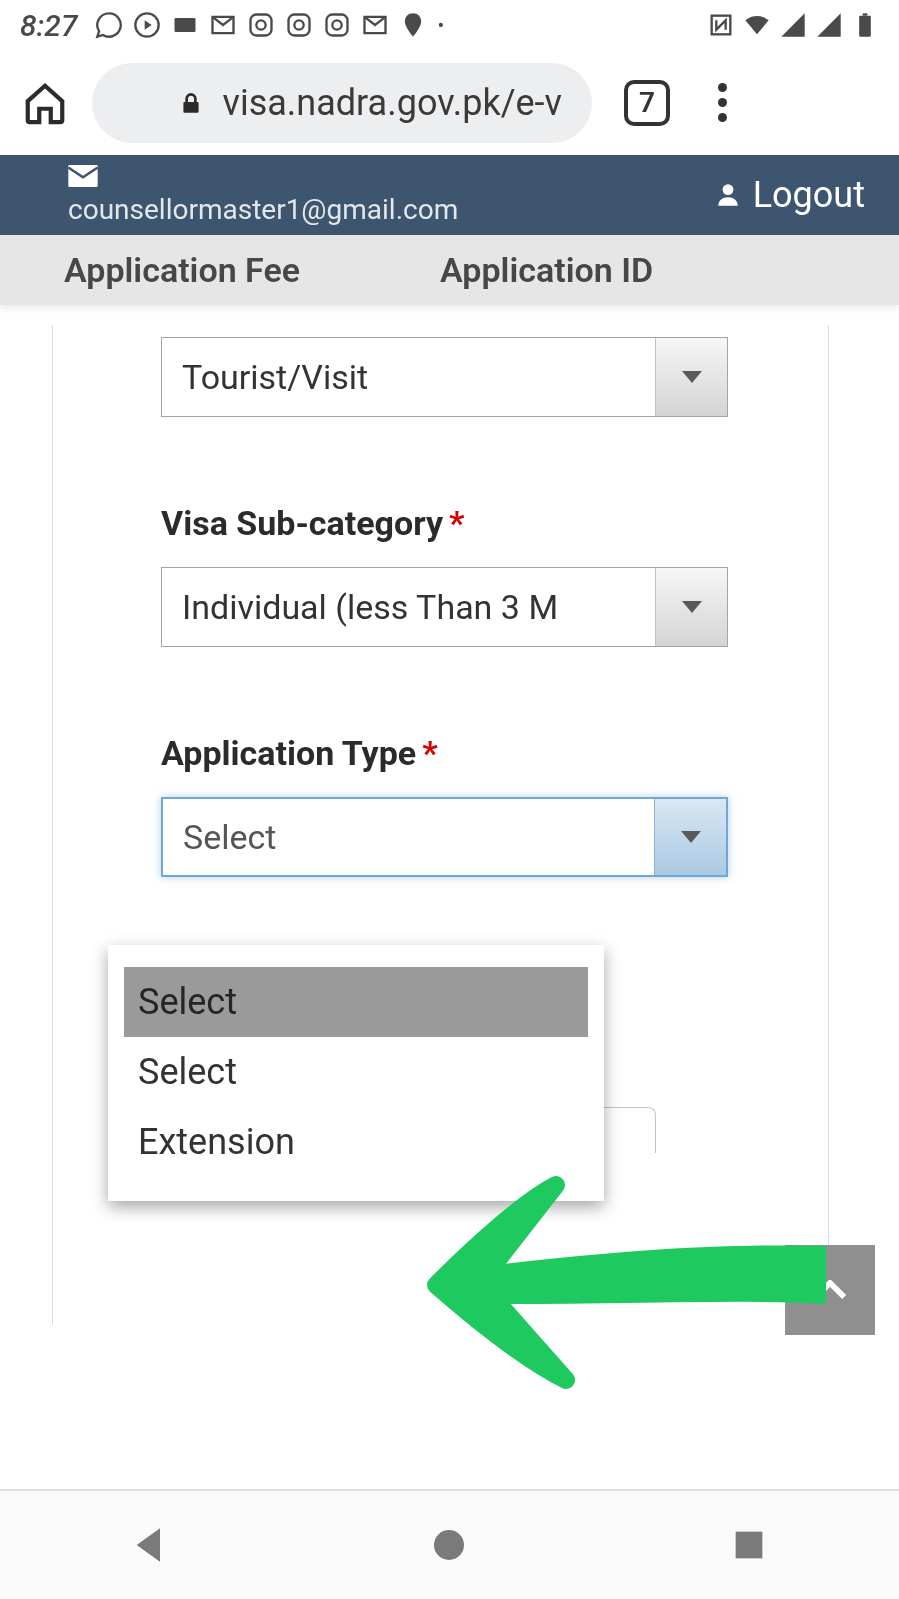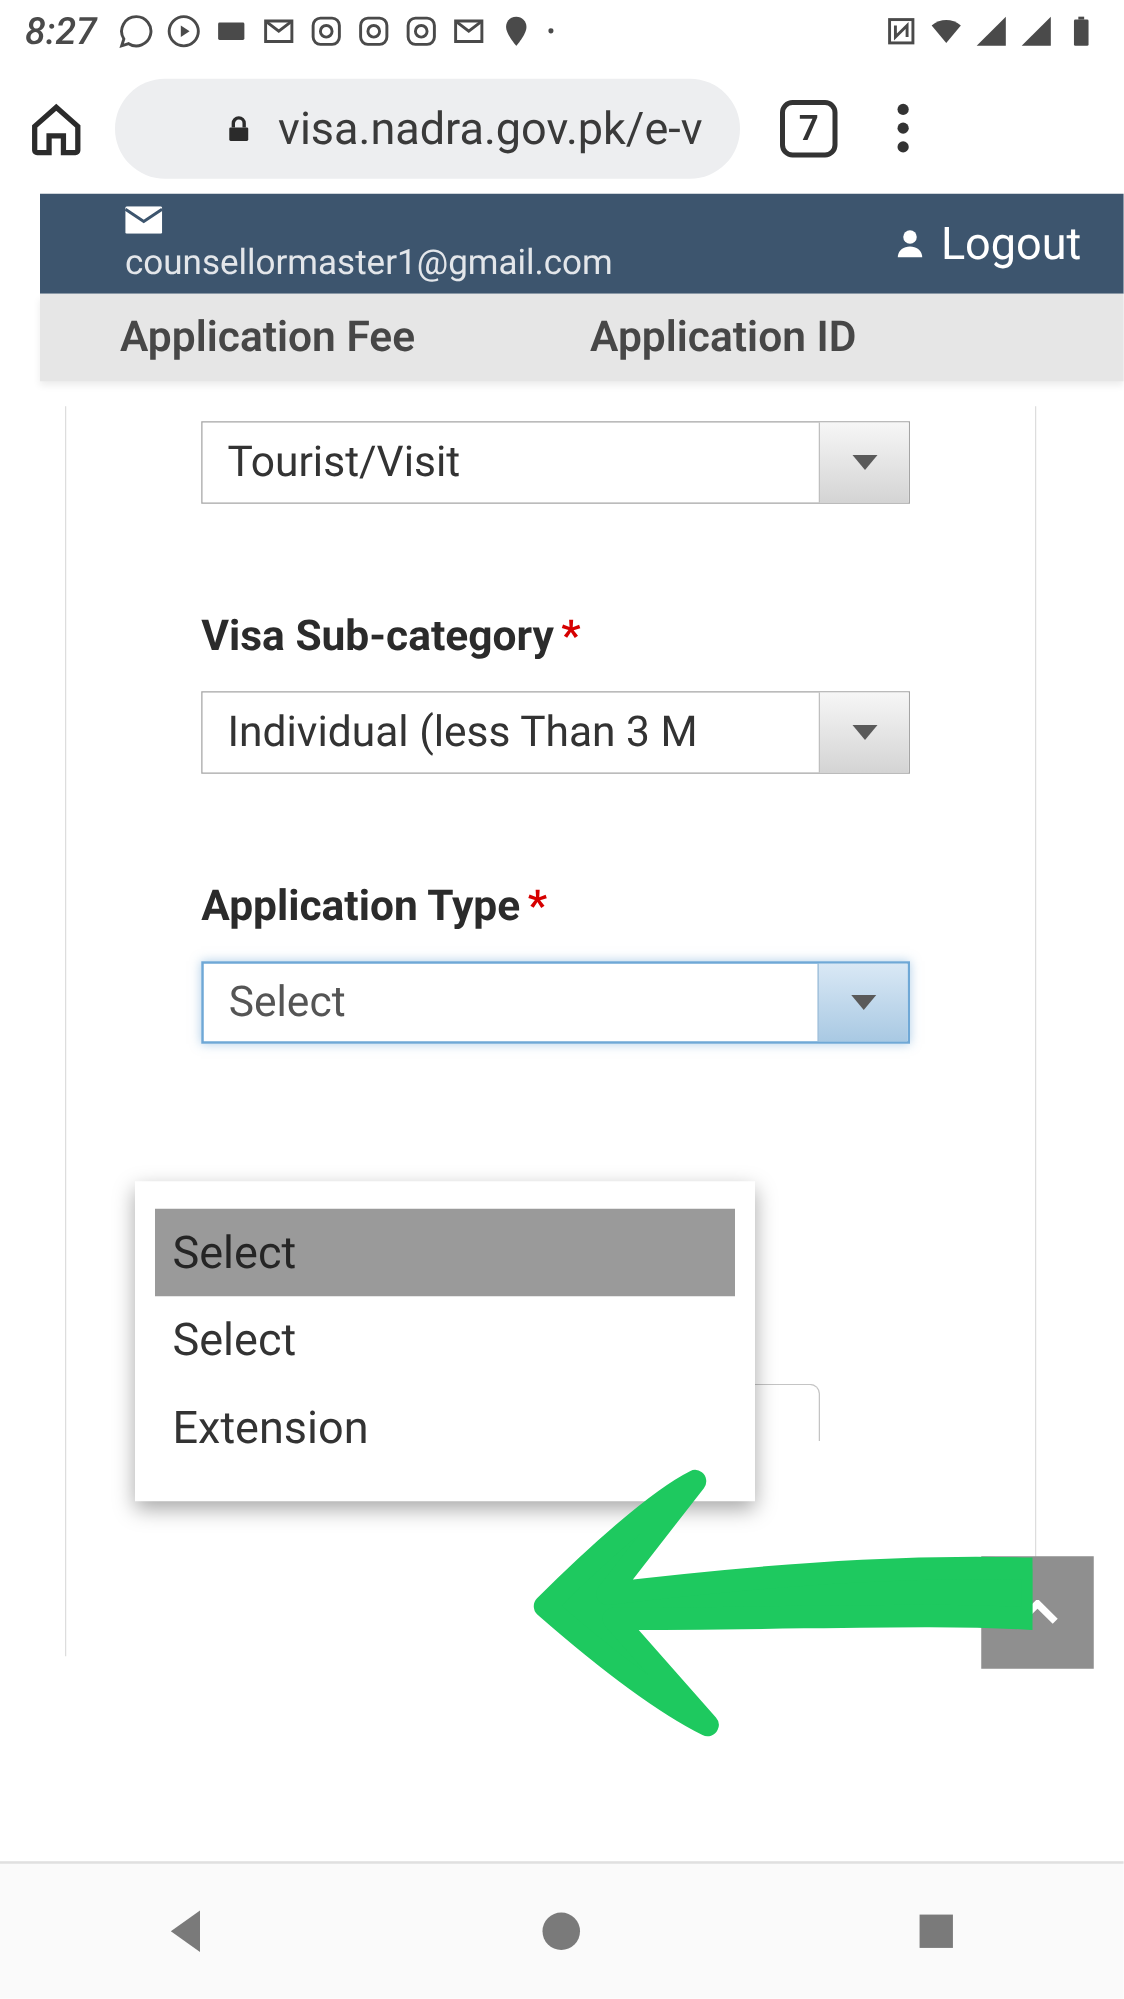"counsellormaster1@gmail.com" .page-area { padding-left: 32px -> none }
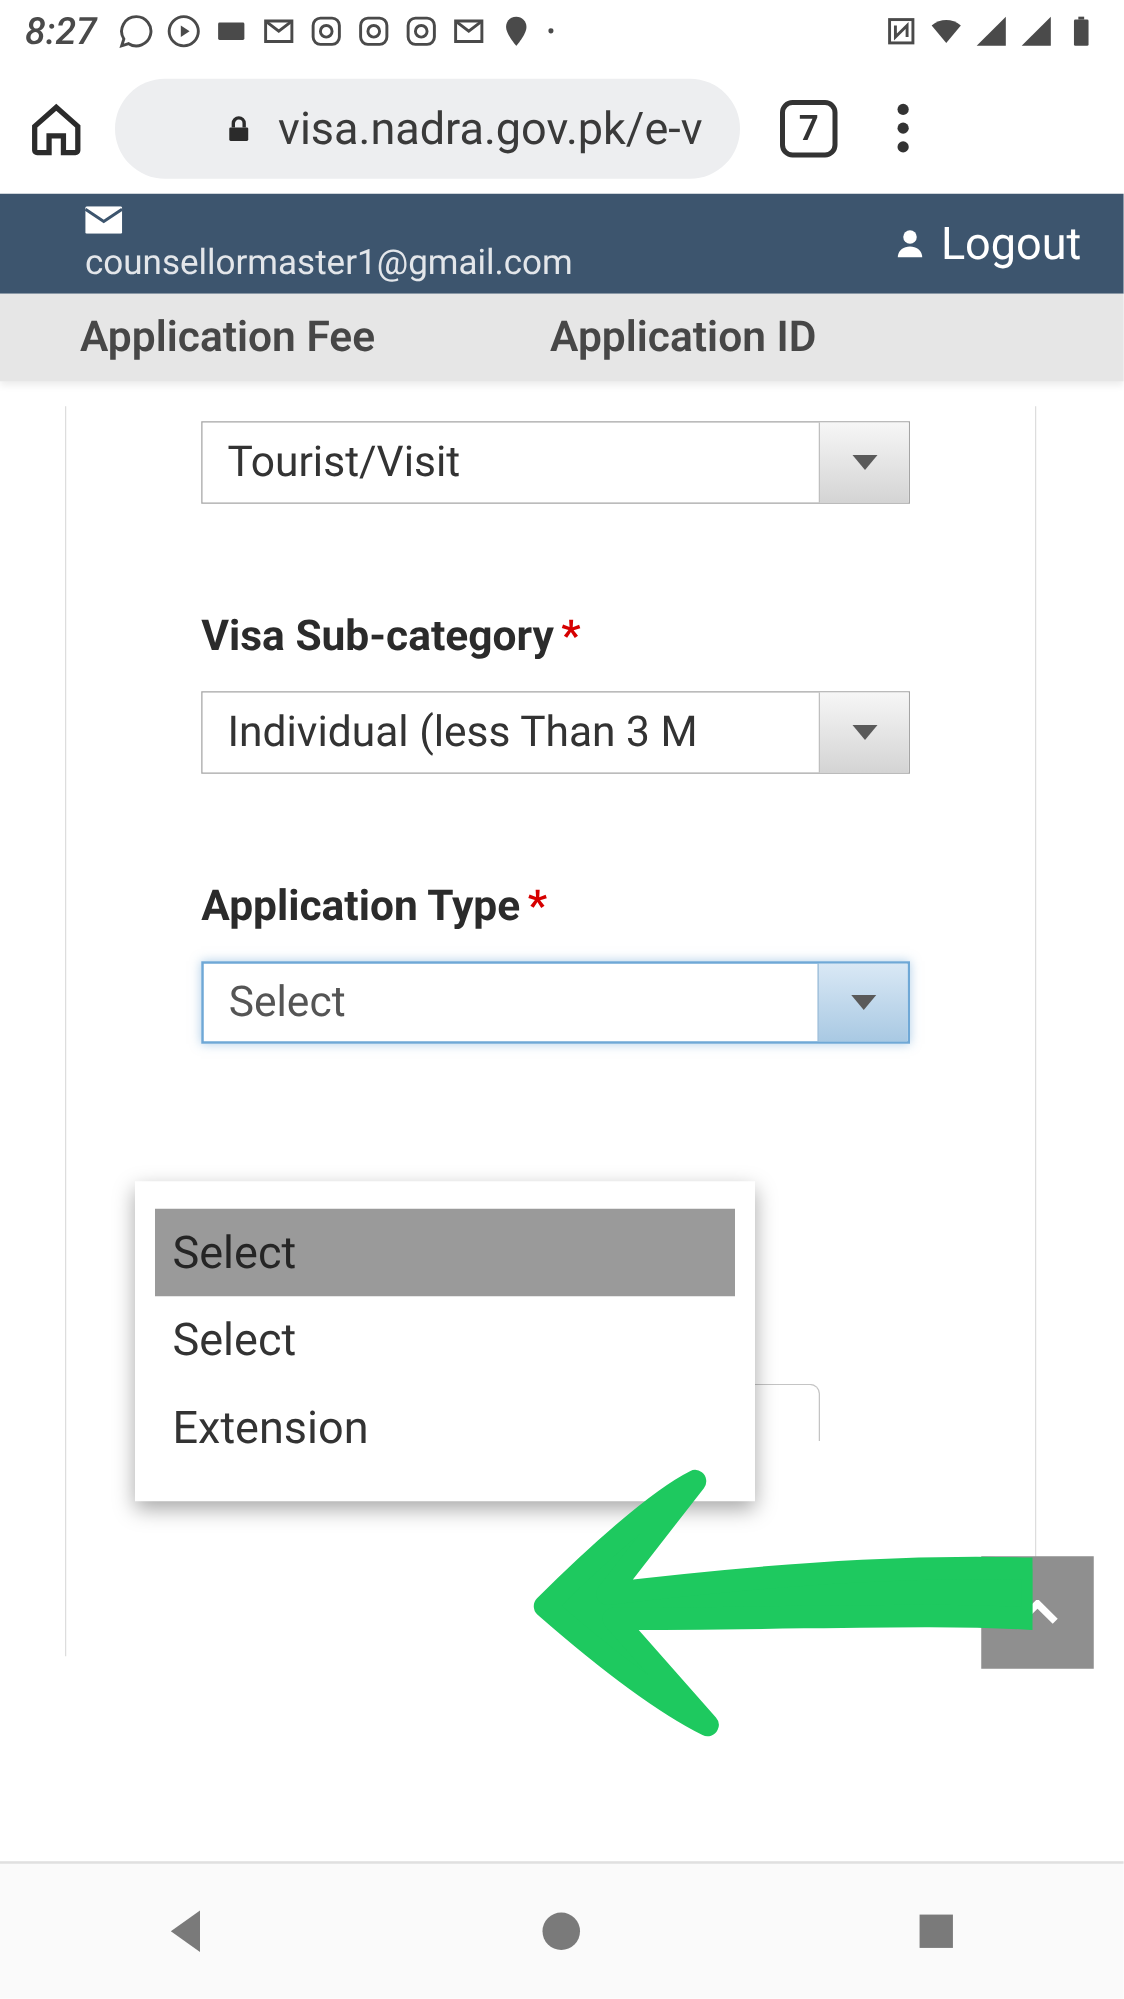"Tourist/Visit" .select-box { height: 66px -> 80px }
